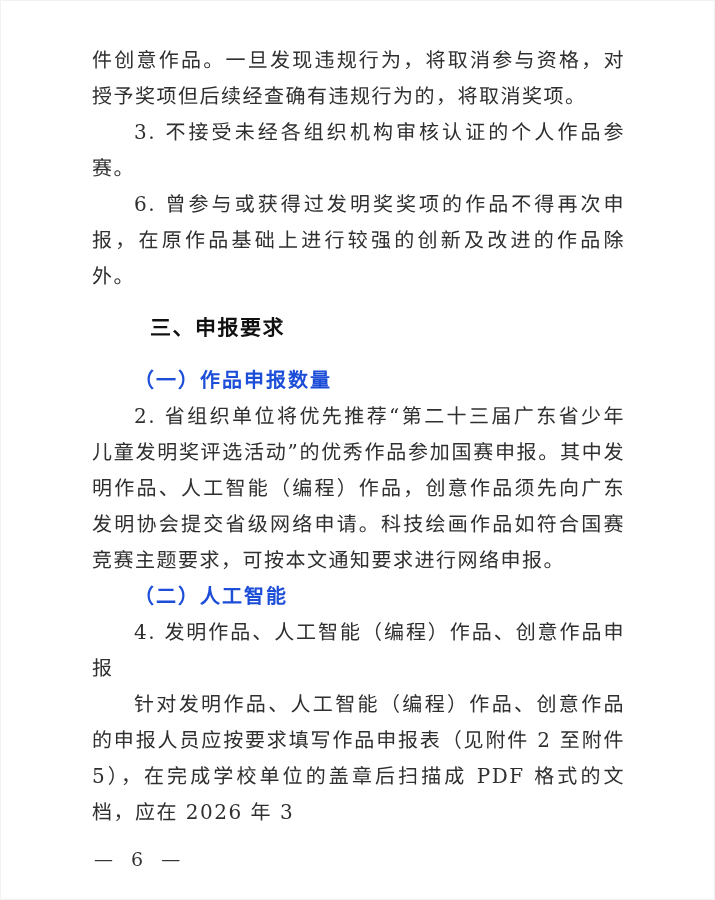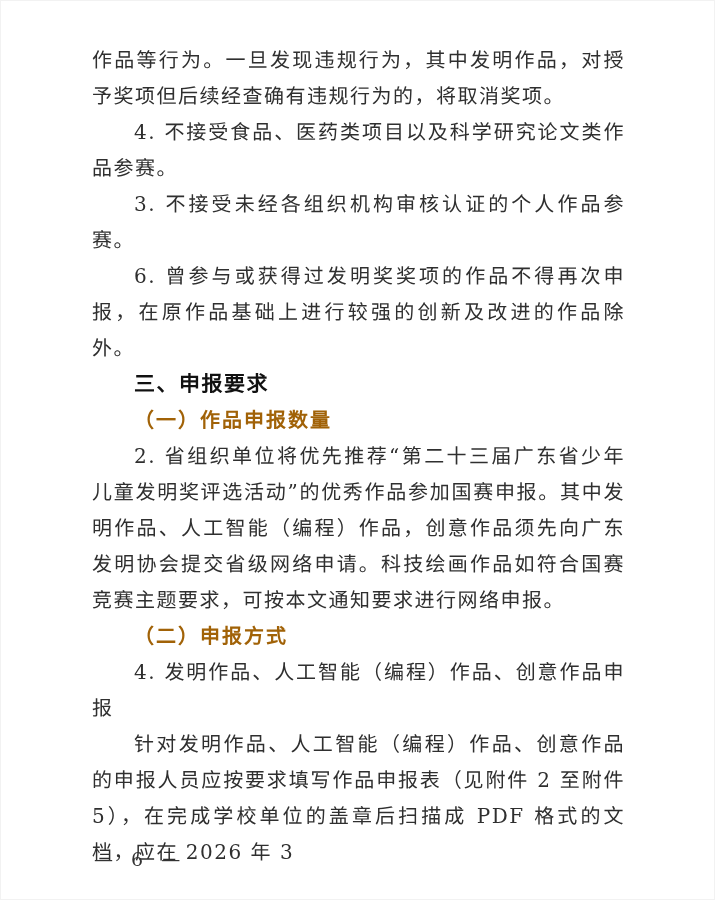"作品等行为。一旦发现违规行为，其中发明作品，对授予奖项但后续经查确有违规行为的，" p.para { text: 作品等行为。一旦发现违规行为，其中发明作品 -> 件创意作品。一旦发现违规行为，将取消参与资格 }
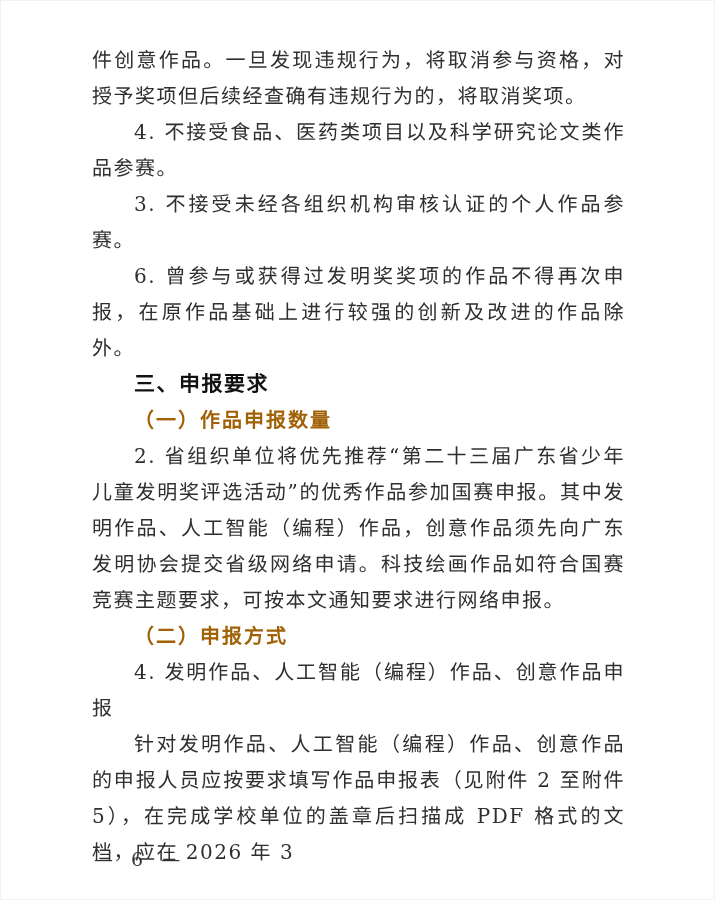"4. 不接受食品、医药类项目以及科学研究论文类作品参赛。" p.para { html: <p>4. 不接受食品、医药类项目以及科学研究论文类作品参赛。</p> -> none }
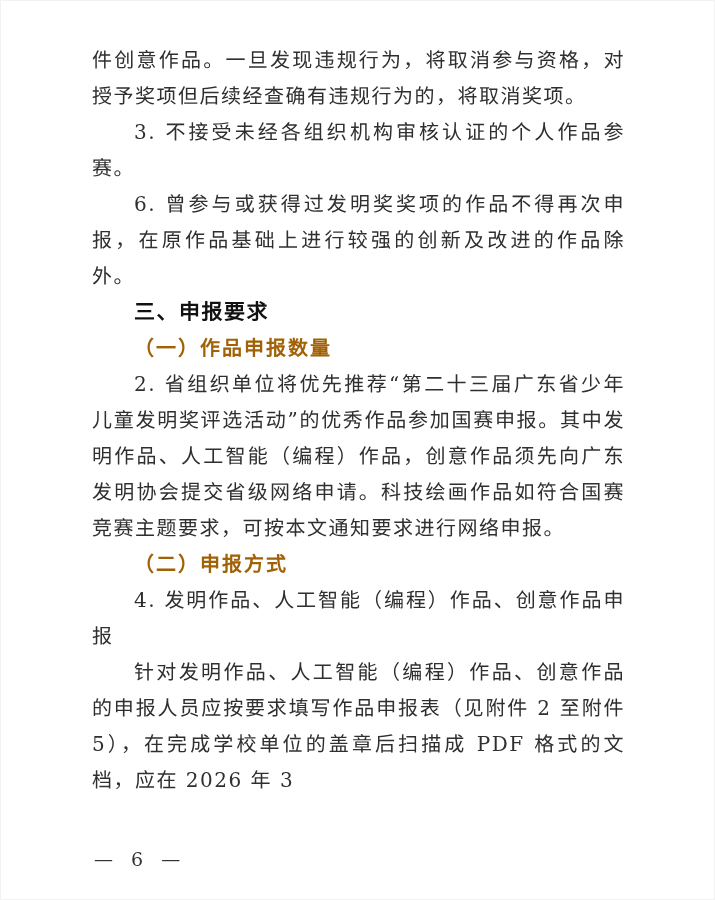"三、申报要求" .heading-hei { margin: 0 -> 16px }
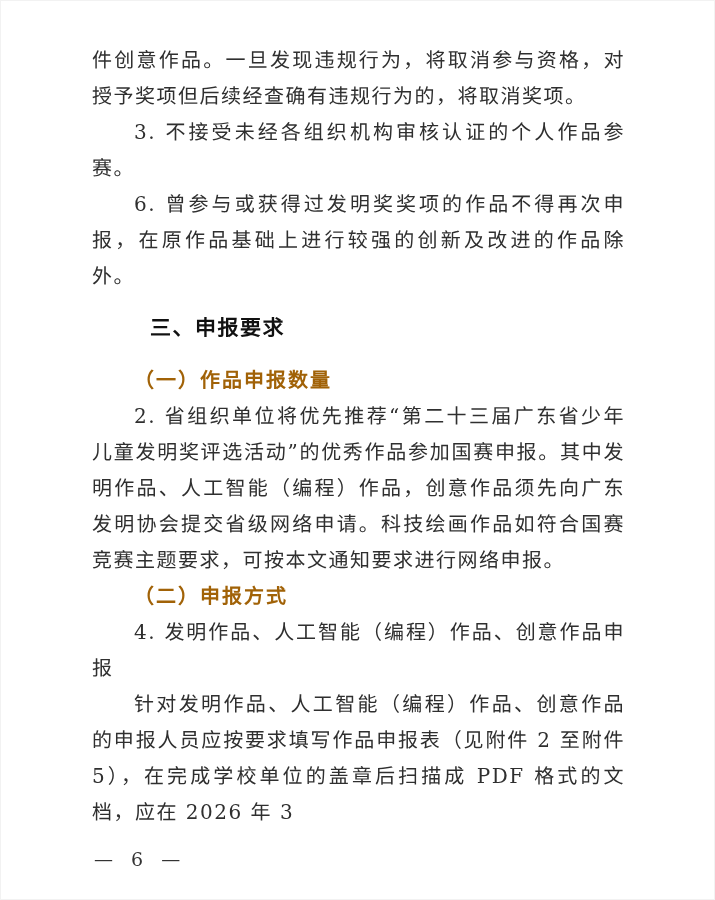"（一）作品申报数量" .heading-kai { color: #a16207 -> #1d4ed8 }
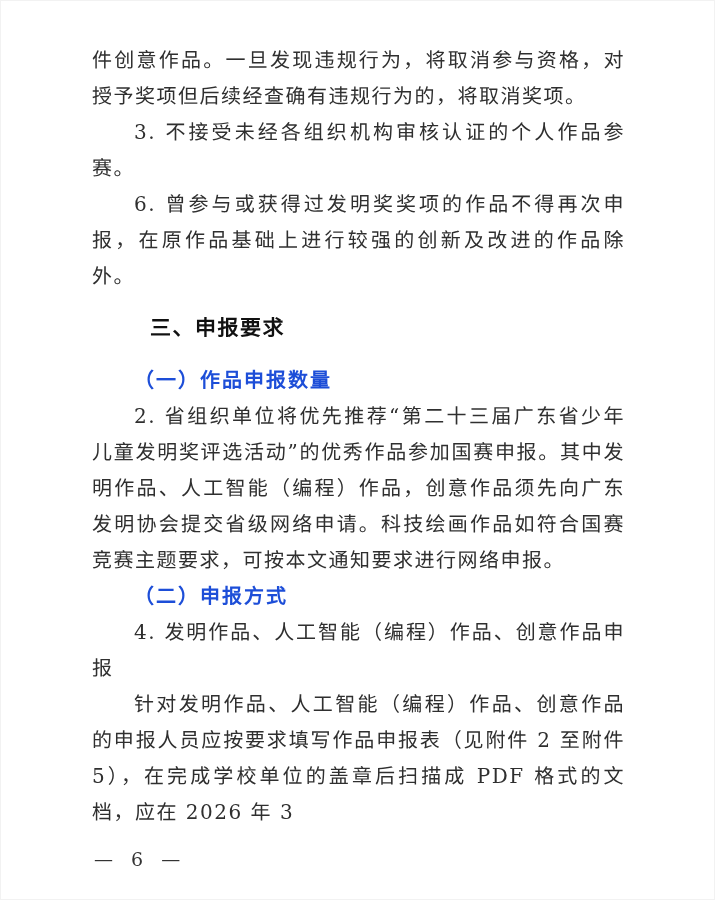"（二）申报方式" h3.heading-kai { text: 申报方式 -> 人工智能 }
